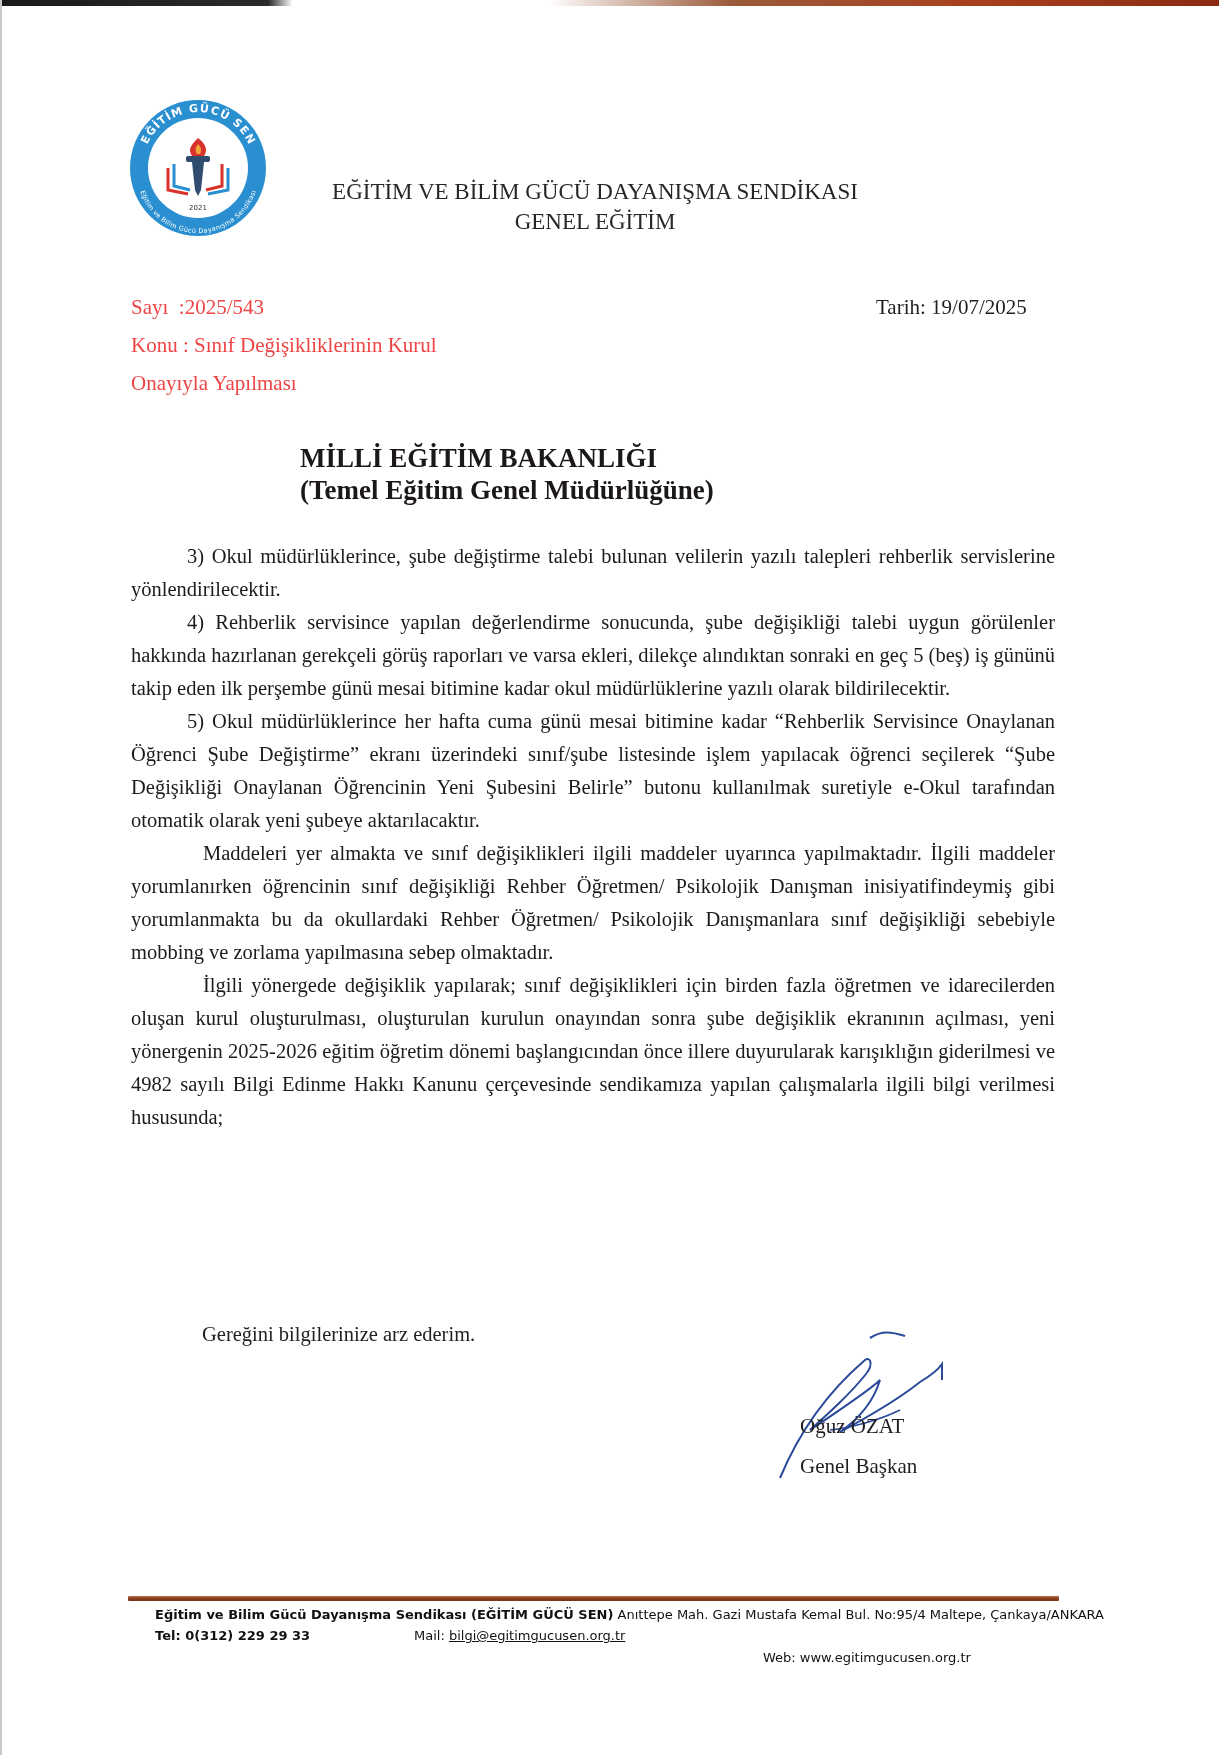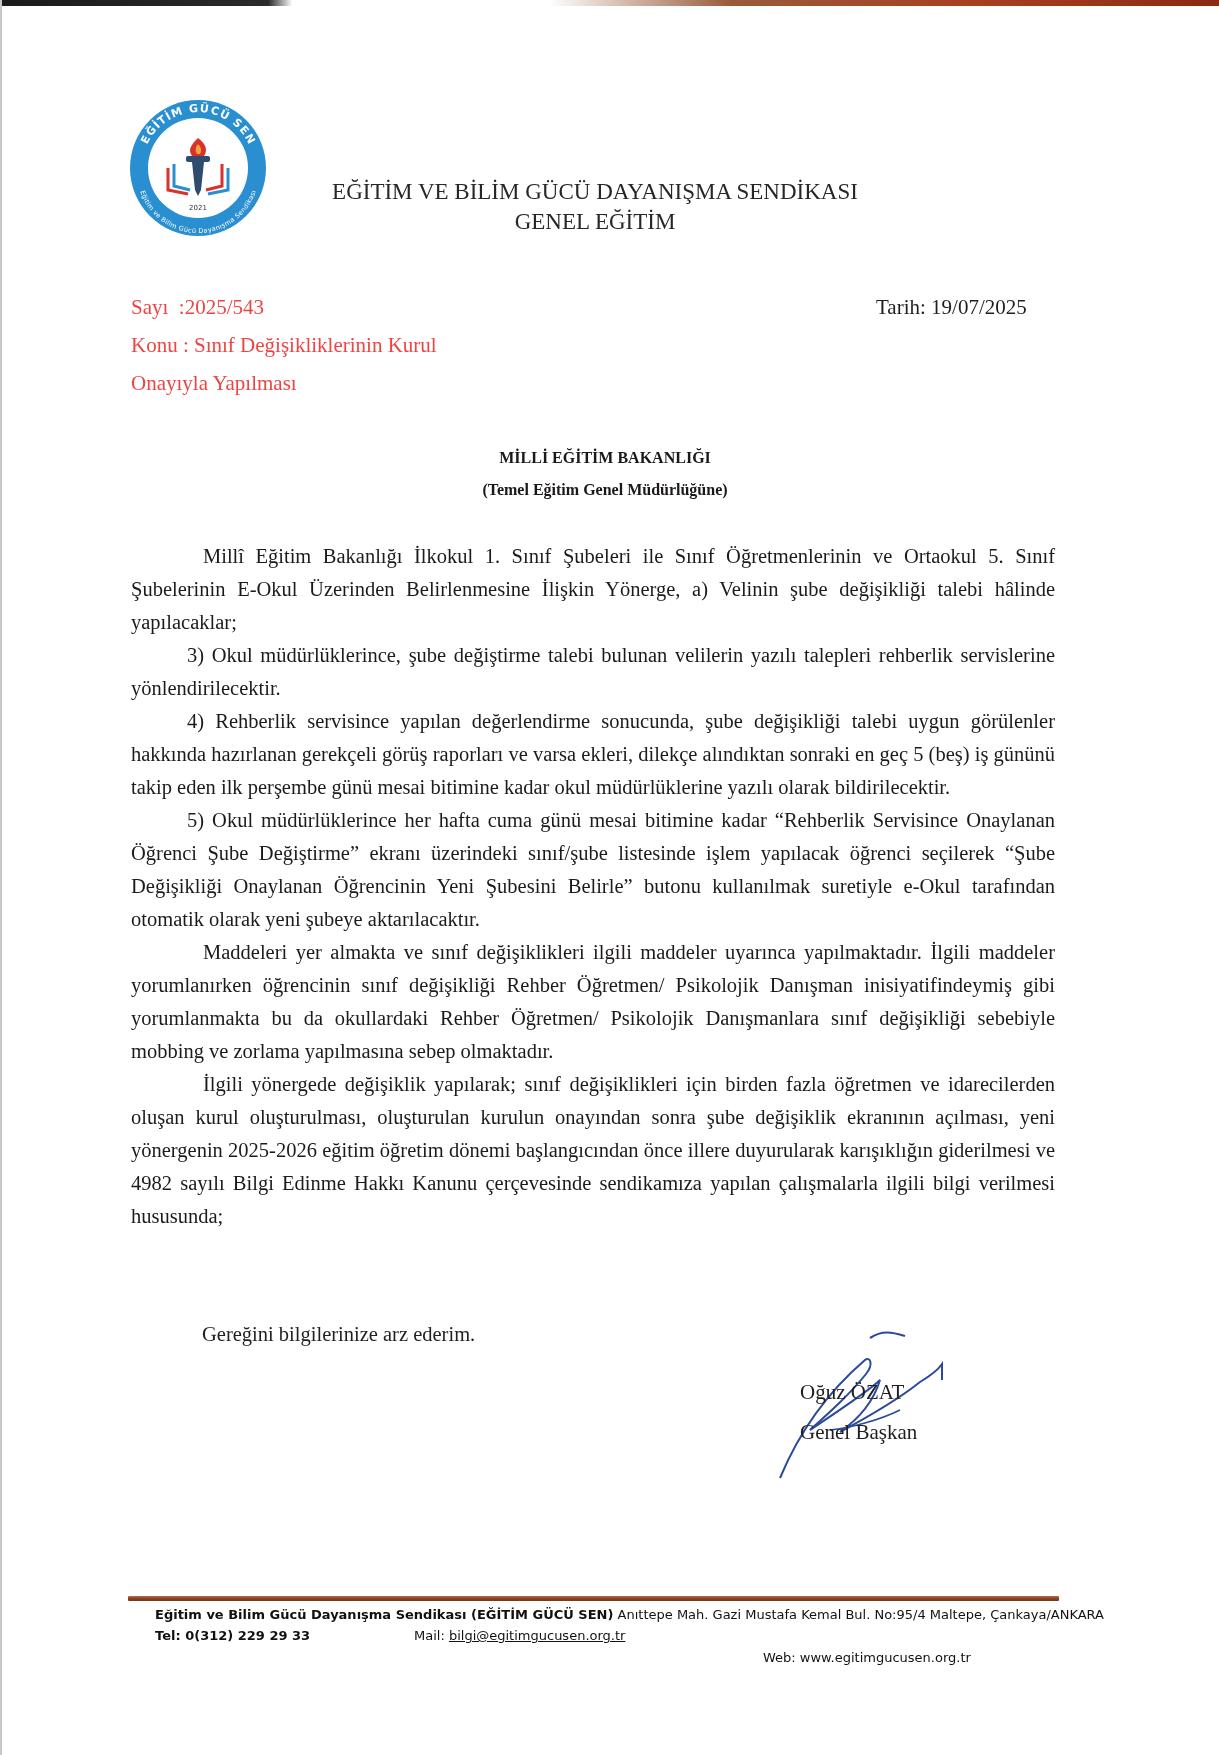"MİLLİ EĞİTİM BAKANLIĞI" .recipient { font-size: 16px -> 27px; text-align: center -> left }
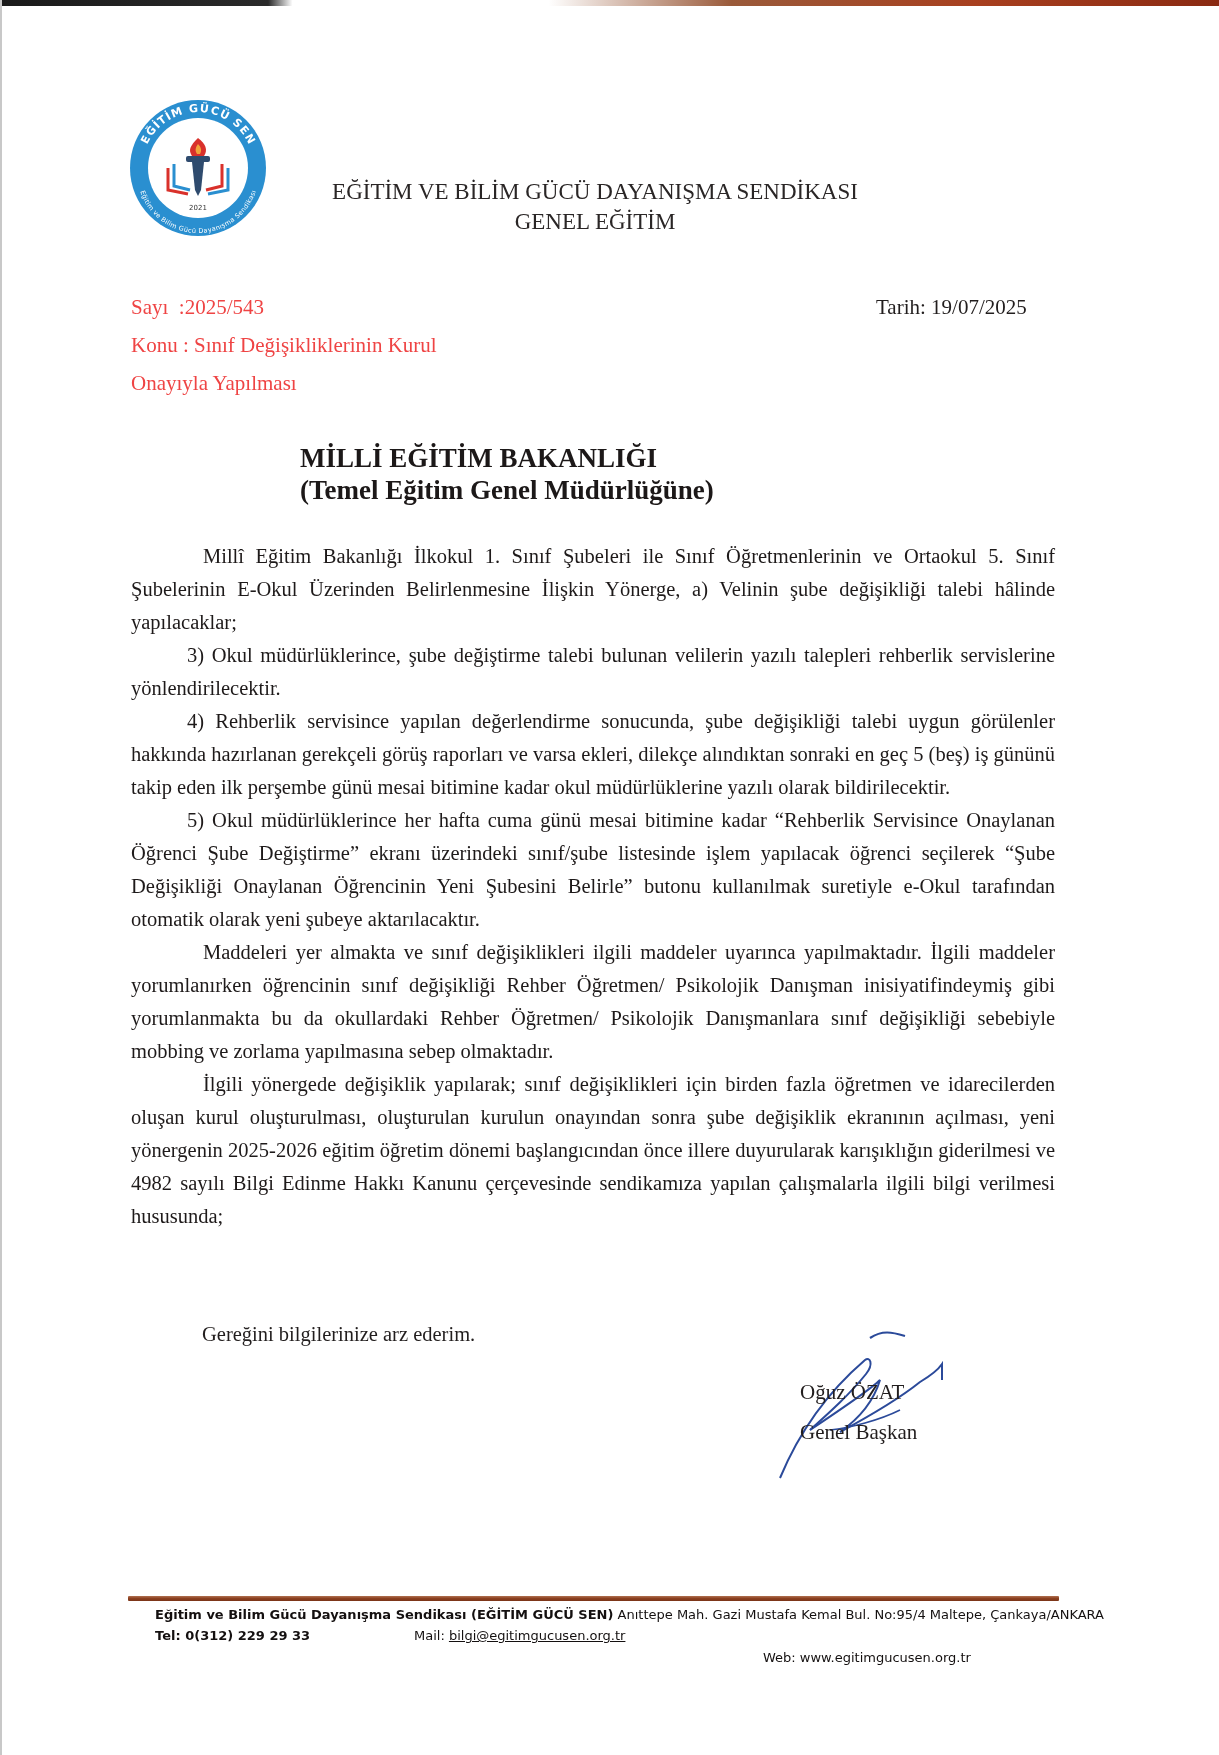"Millî Eğitim Bakanlığı İlkokul 1." p { html: <p>Millî Eğitim Bakanlığı İlkokul 1. Sınıf Şubeleri ile Sınıf Öğretmenlerinin ve Ortaokul 5. Sınıf Şubelerinin E-Okul Üzerinden Belirlenmesine İlişkin Yönerge, a) Velinin şube değişikliği talebi hâlinde yapılacaklar;</p> -> none }
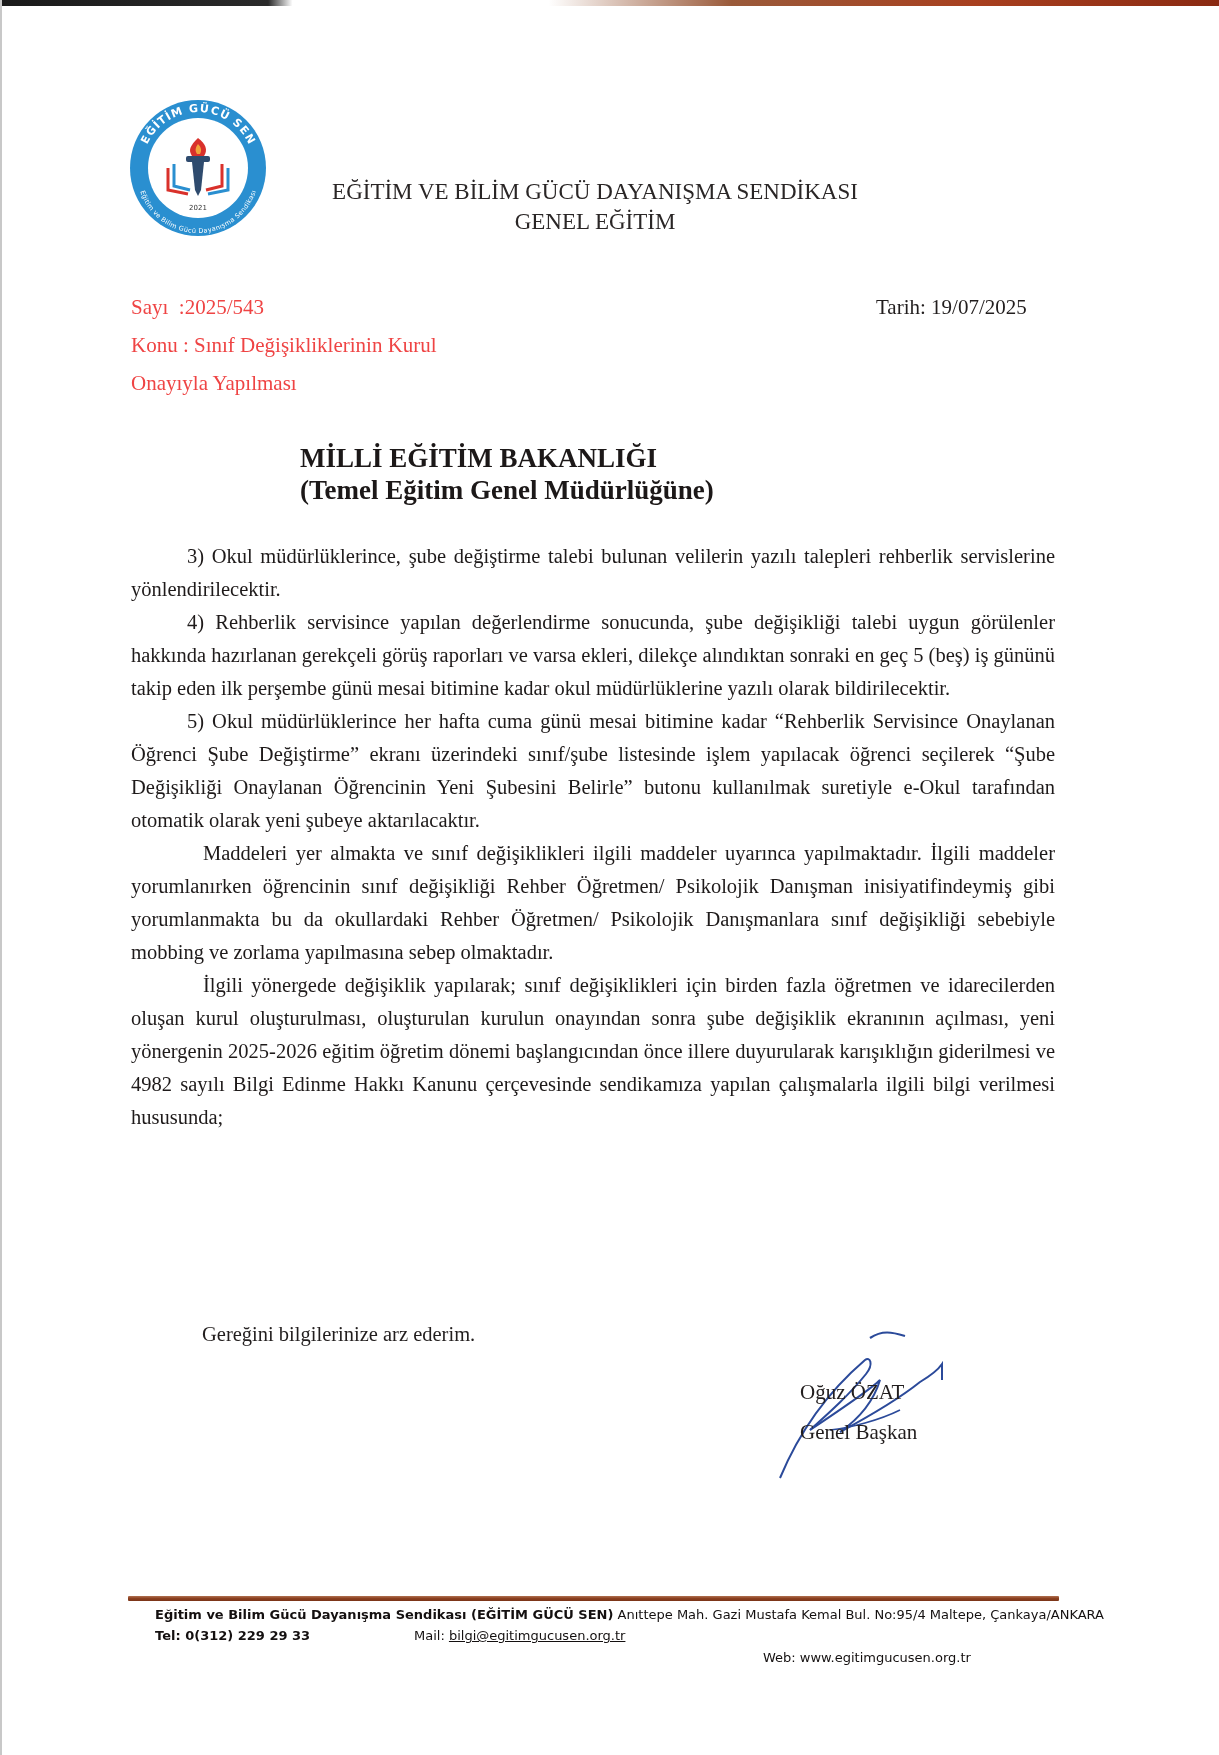"Oğuz ÖZAT" .signer { top: 1372px -> 1406px }
